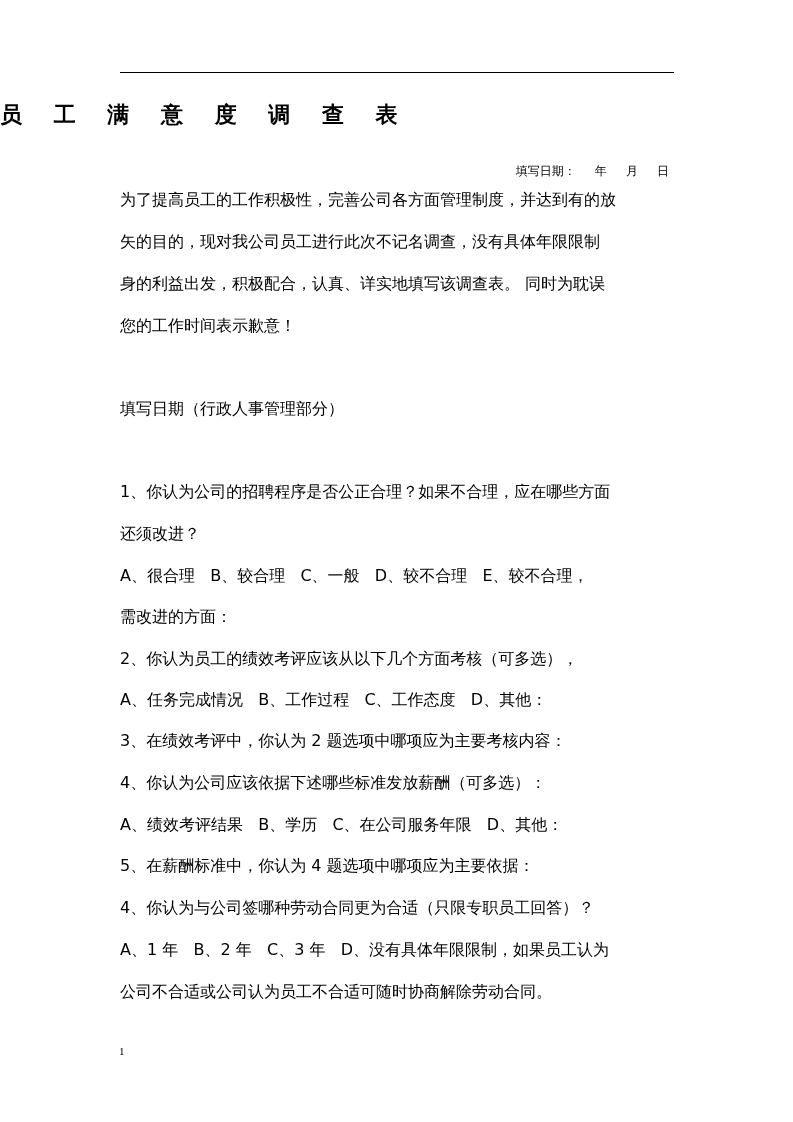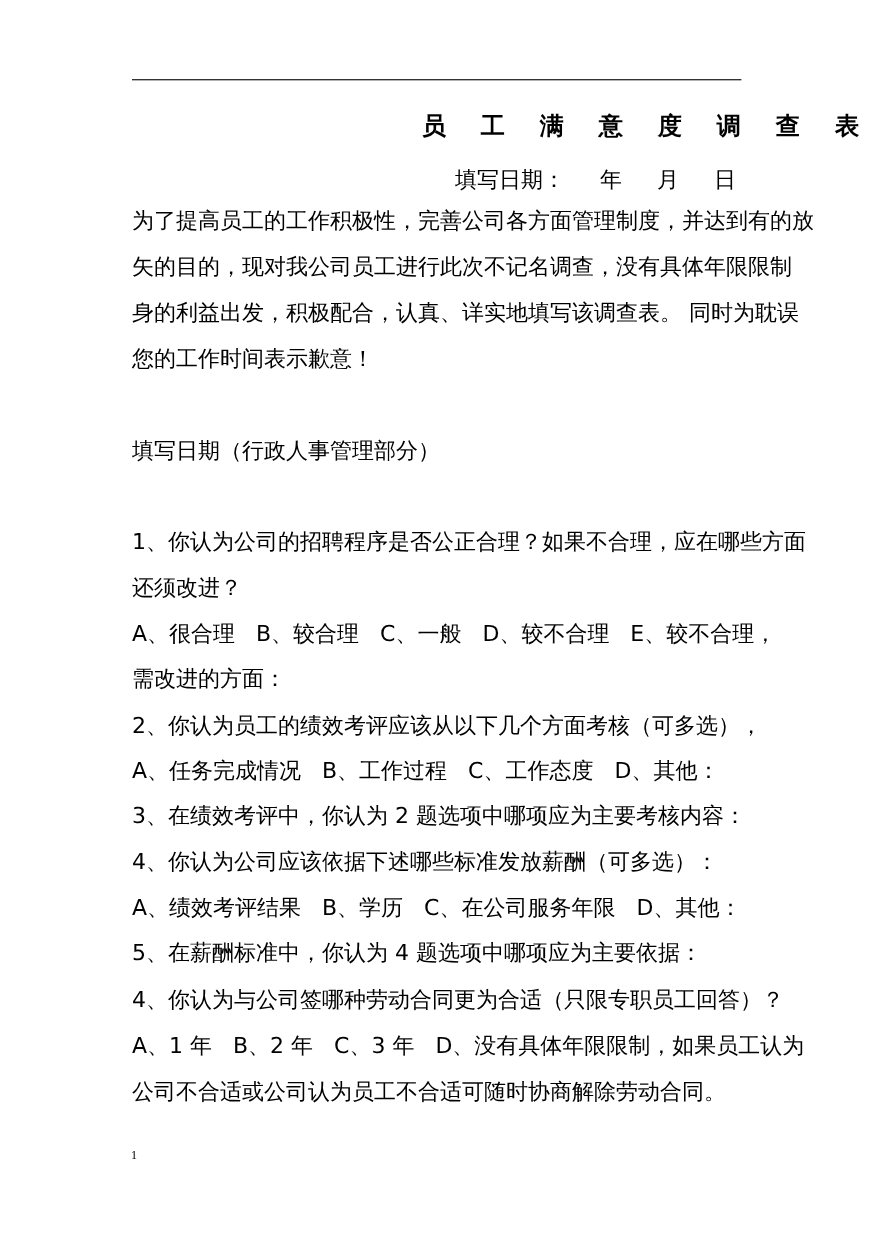"员 工 满 意 度" .title { text-align: right -> left }
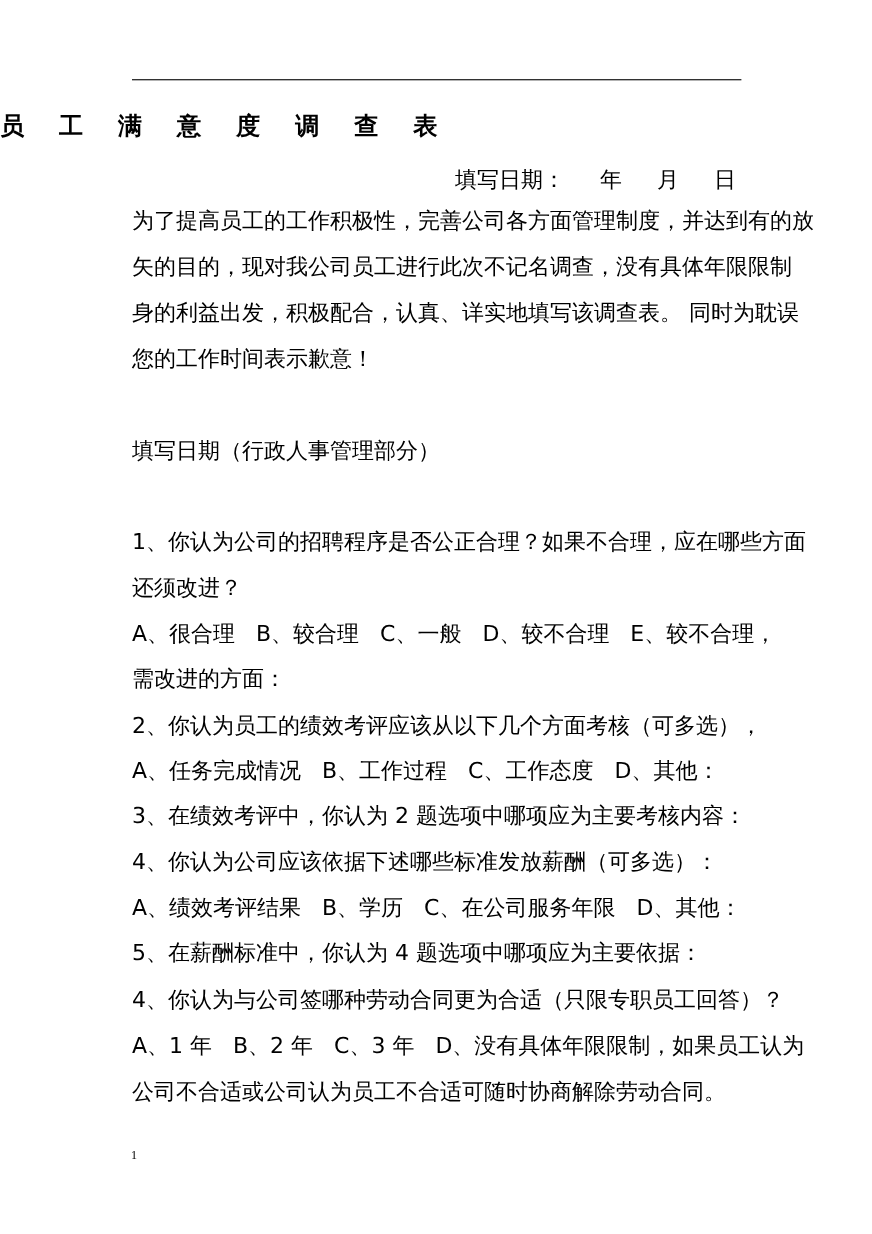"填写日期： 年 月 日" .date-line { font-size: 20px -> 12px; top: 150px -> 163px }
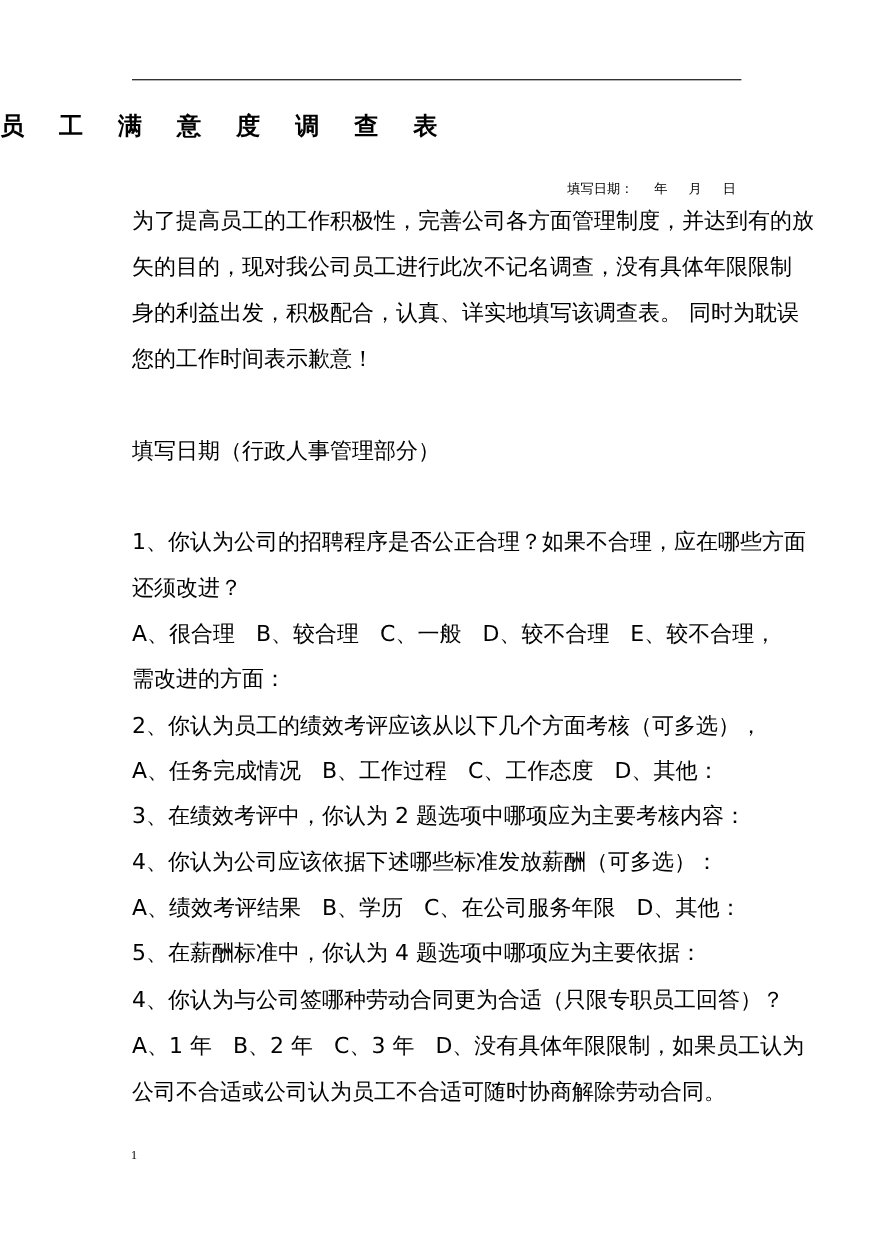"为了提高员工的工作积极性，完善公司各方面管理制度，并达到有的放" .line { font-size: 20px -> 16px }
